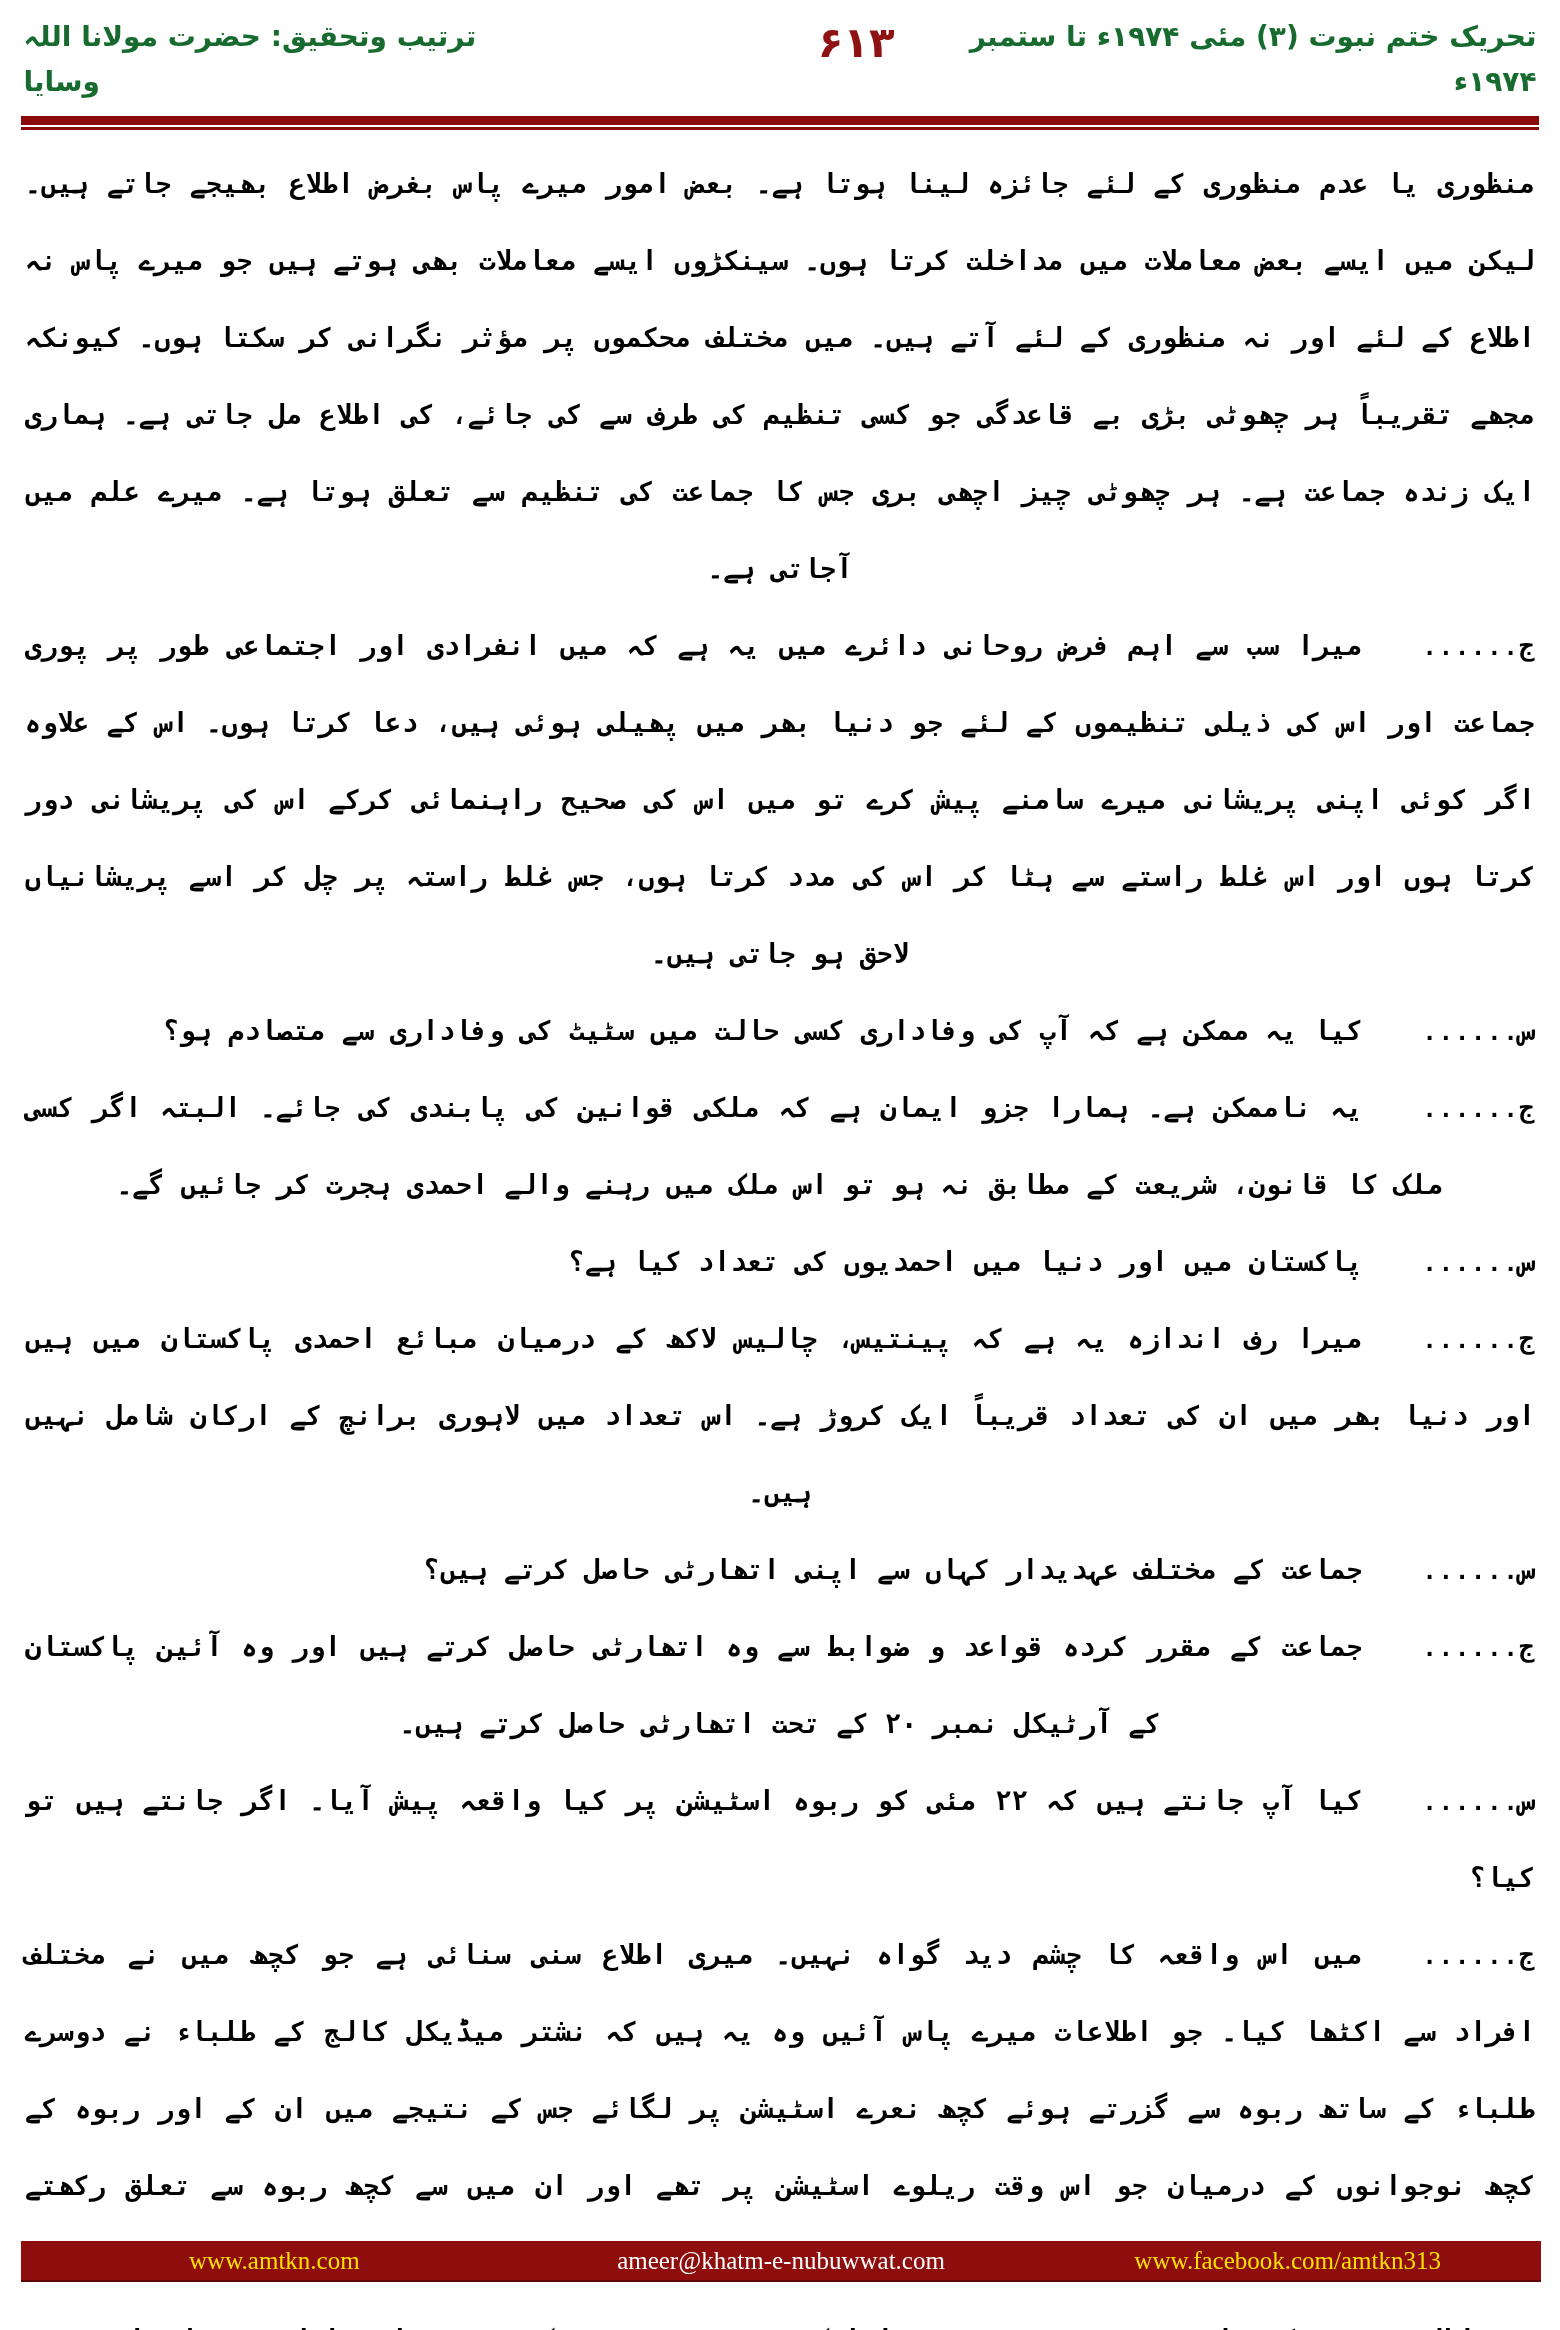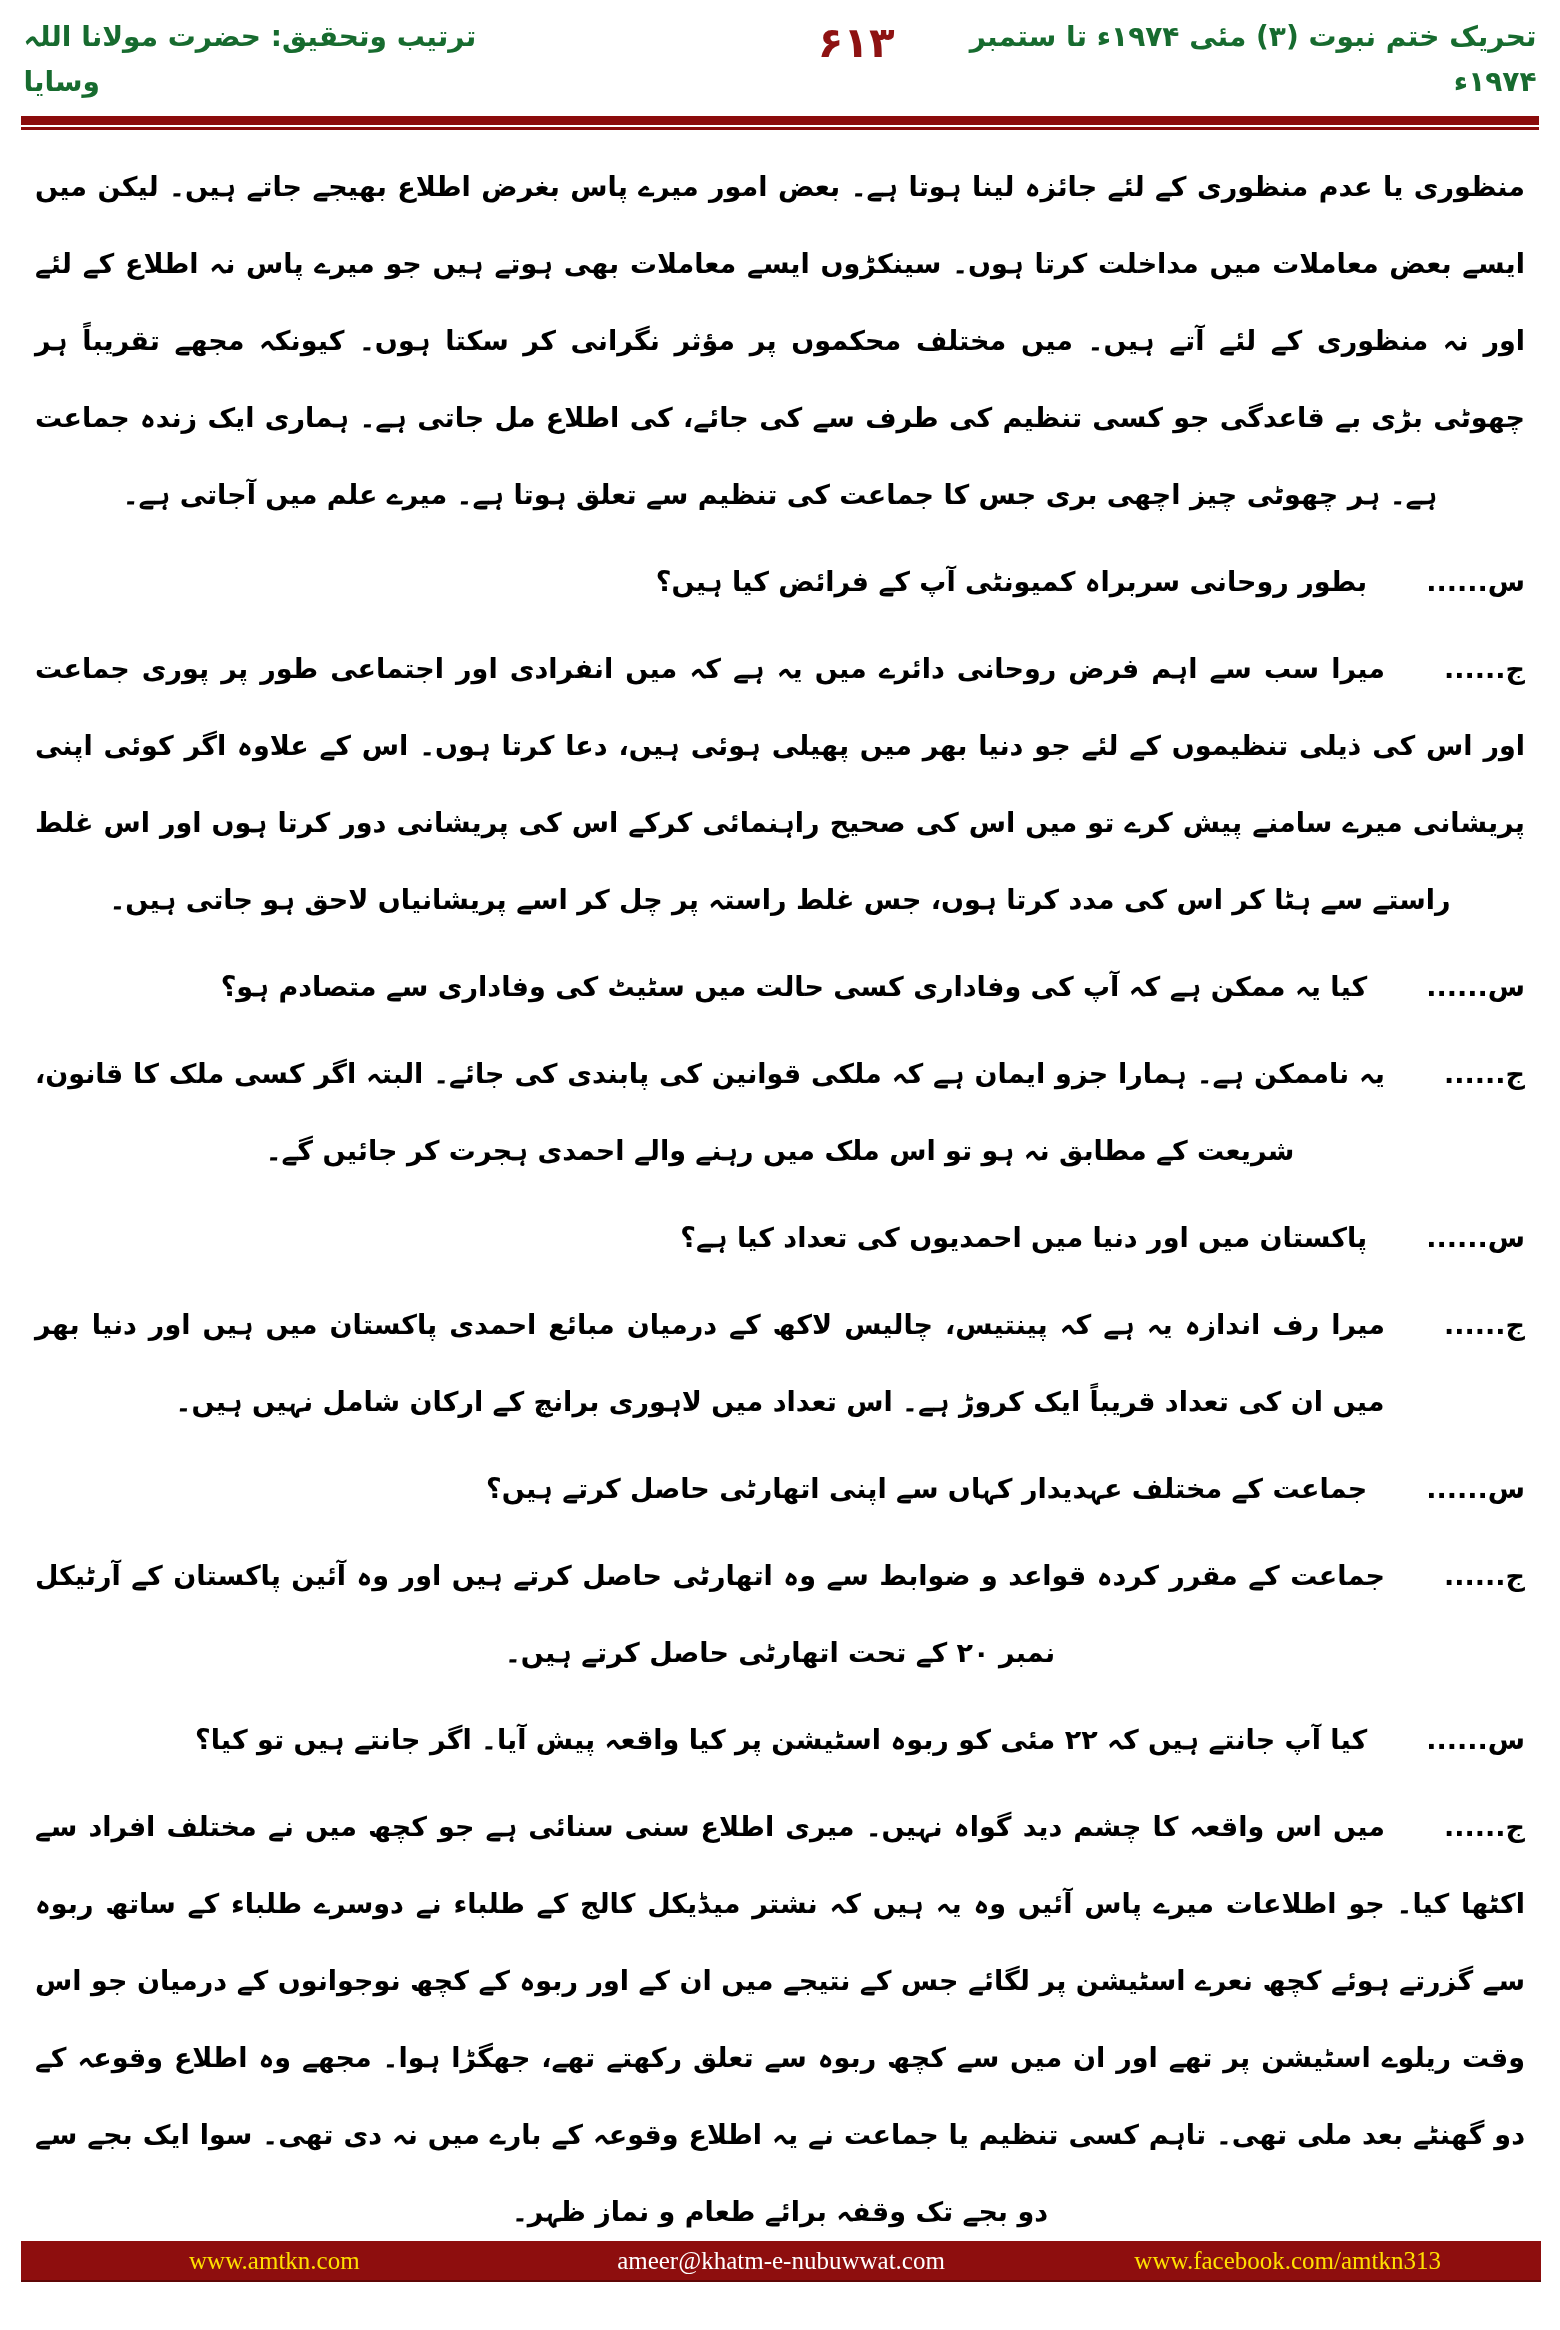"منظوری یا عدم منظوری کے" .para { font-family: none -> Liberation Mono, monospace; margin: 10px -> 0 }
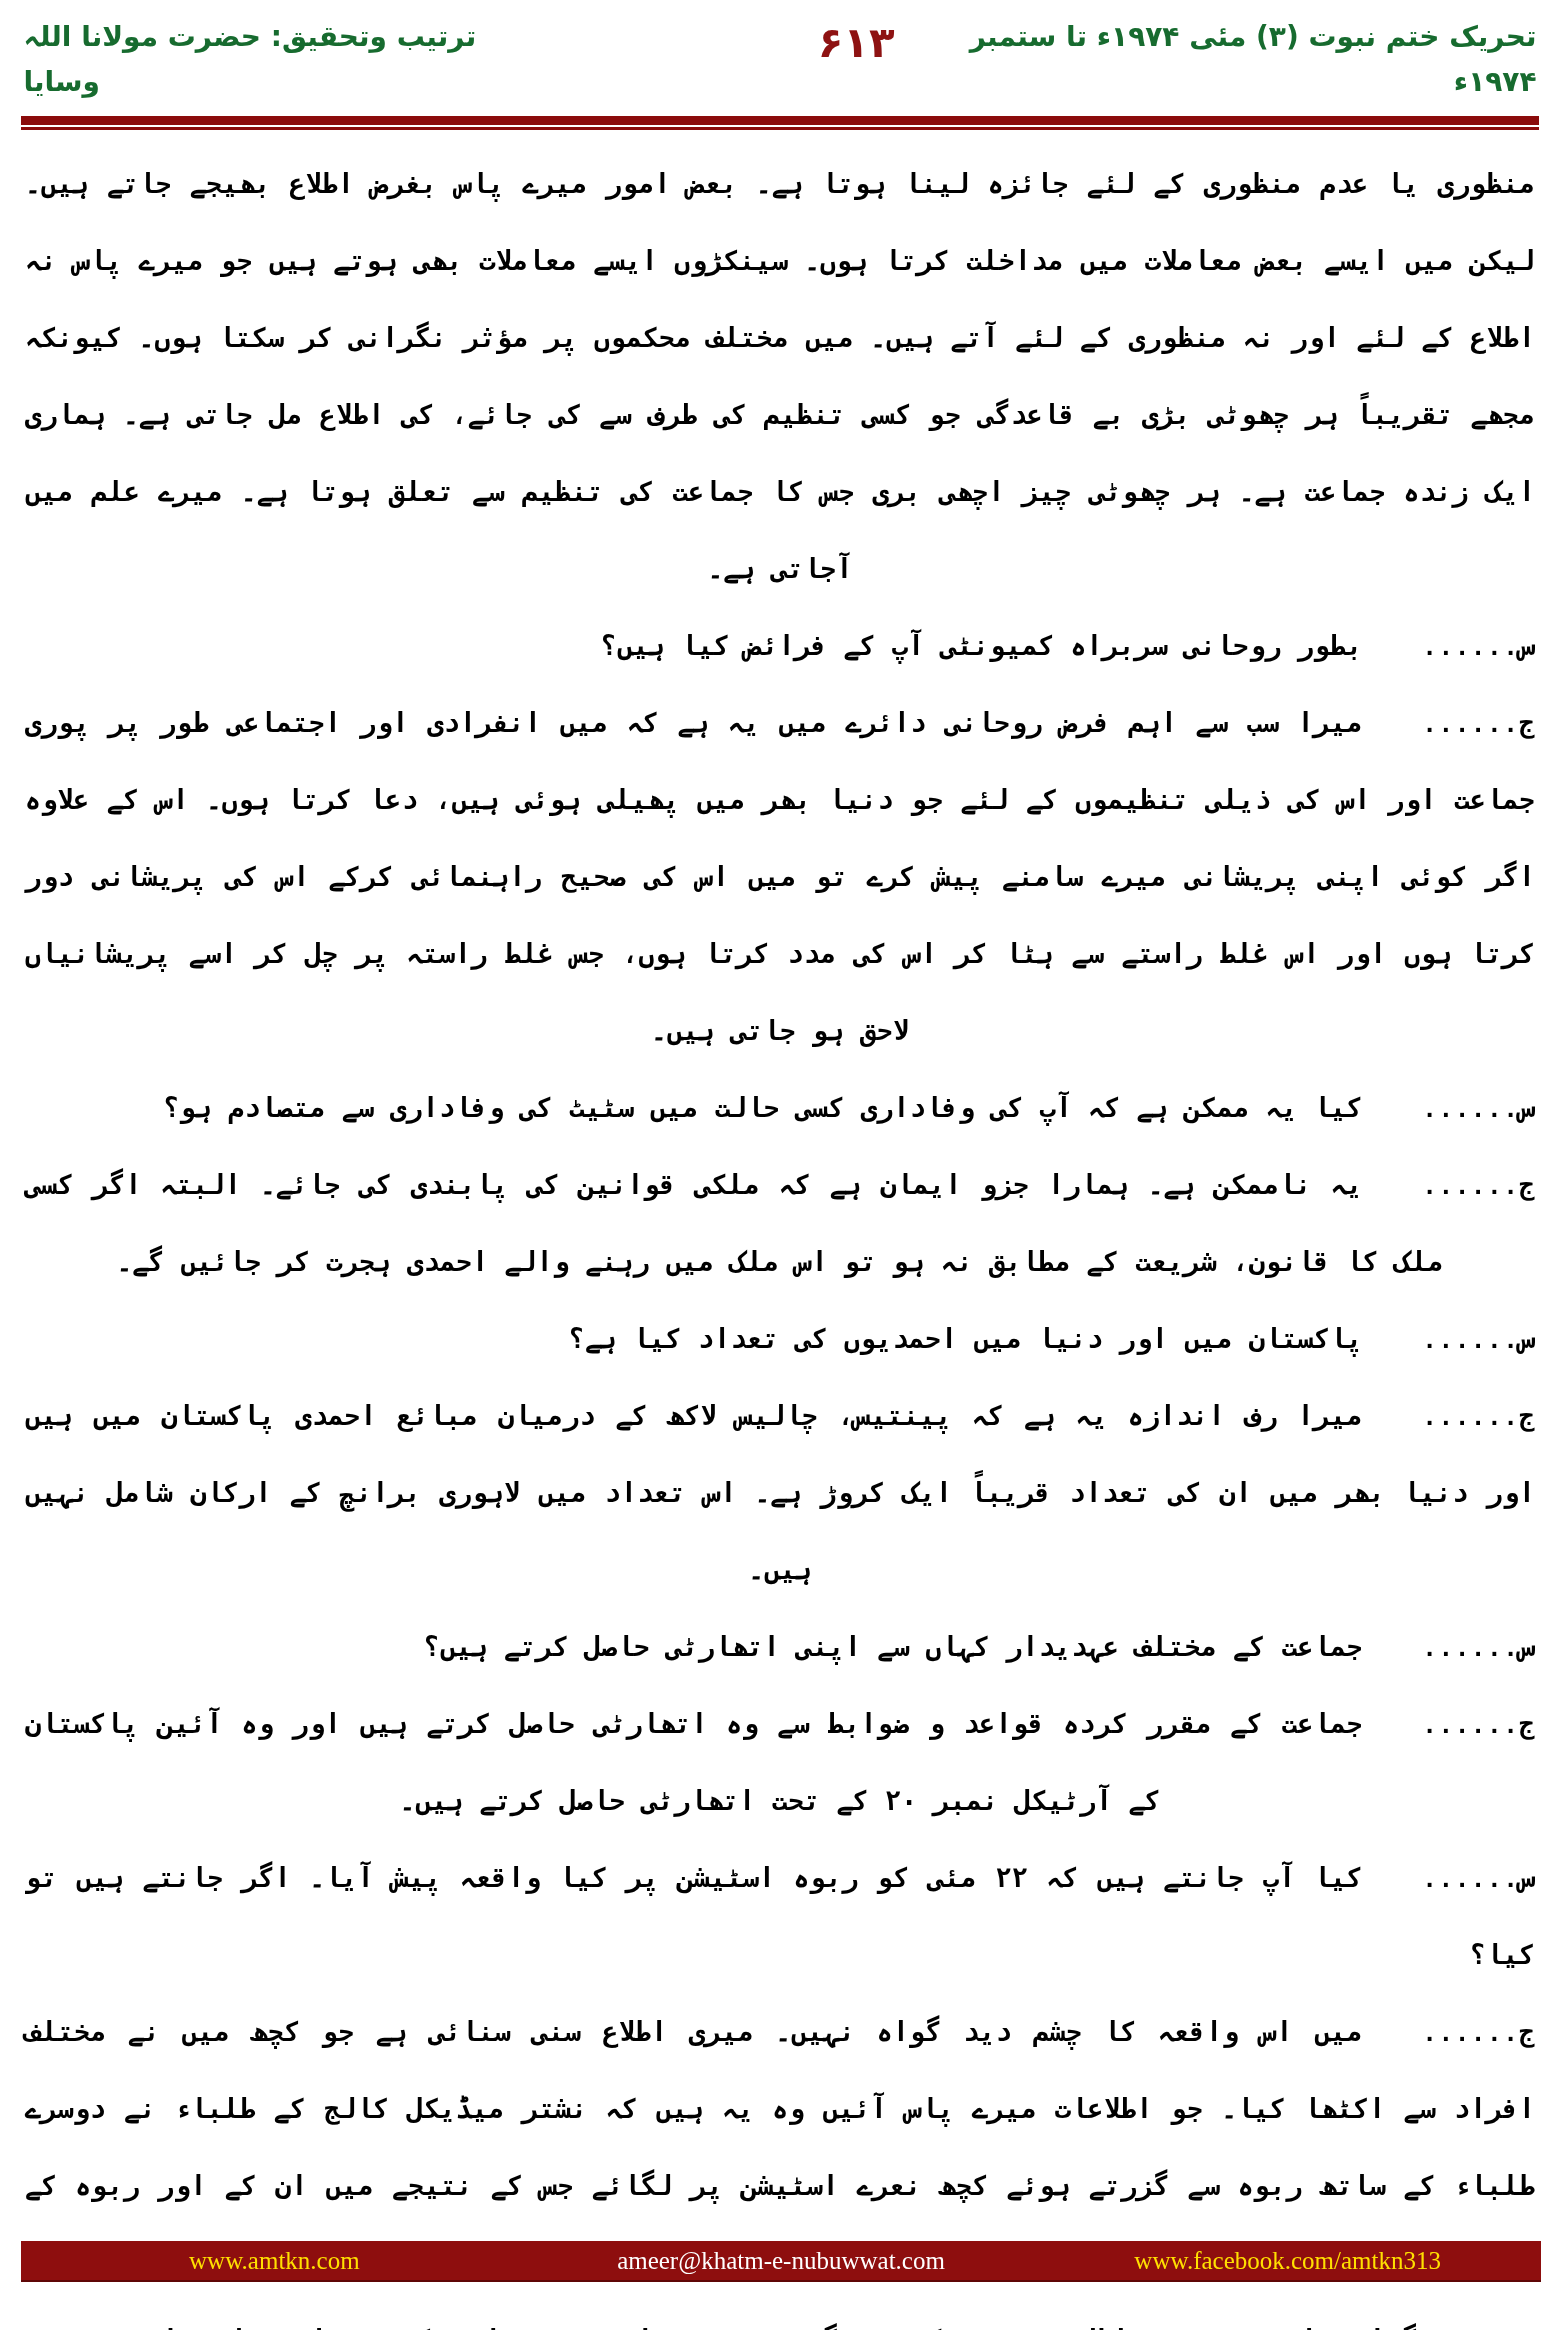"س......بطور روحانی سربراہ کمیونٹی آپ" p.para { html: <p><span>س......</span><span></span><span>بطور روحانی سربراہ کمیونٹی آپ کے فرائض کیا ہیں؟</span></p> -> none }
